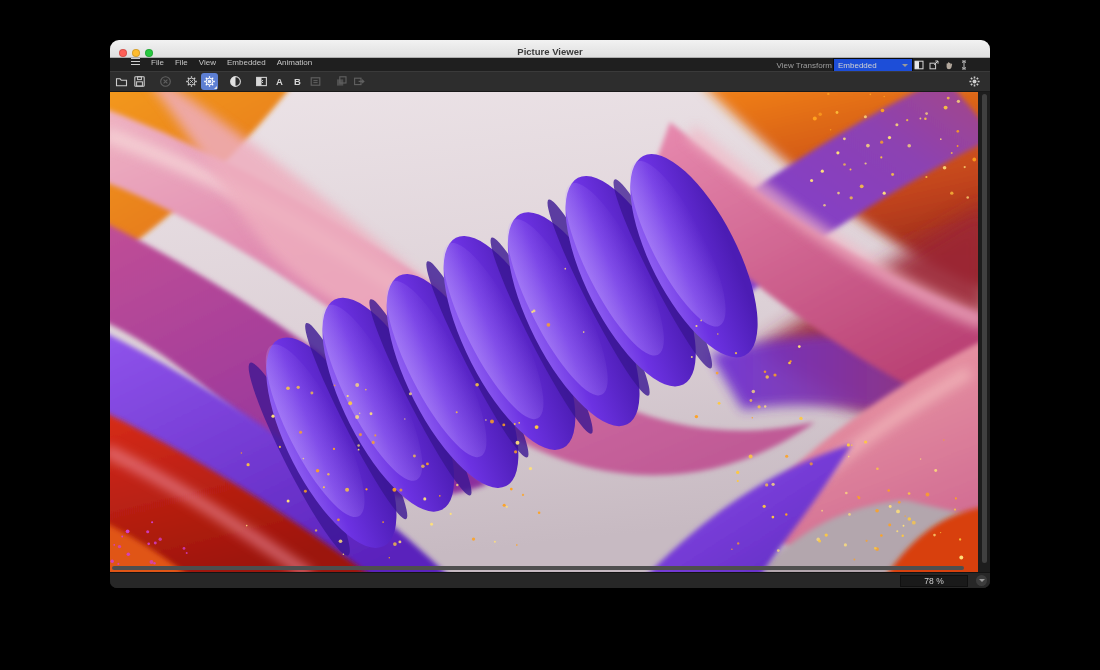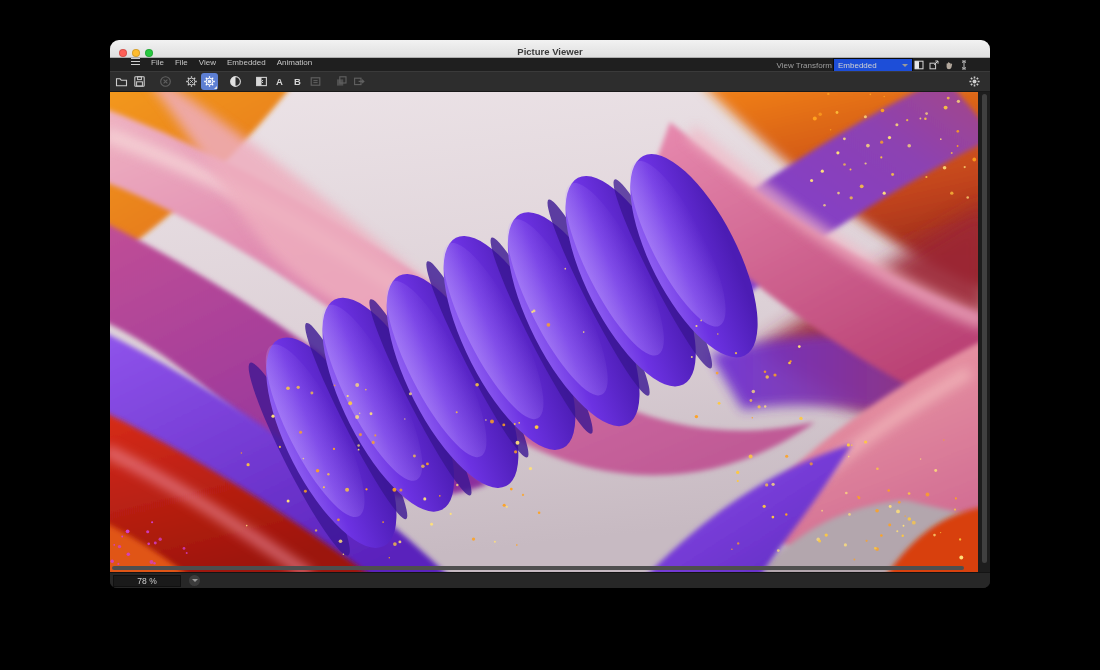"78 %" .statusbar { justify-content: none -> flex-end }
